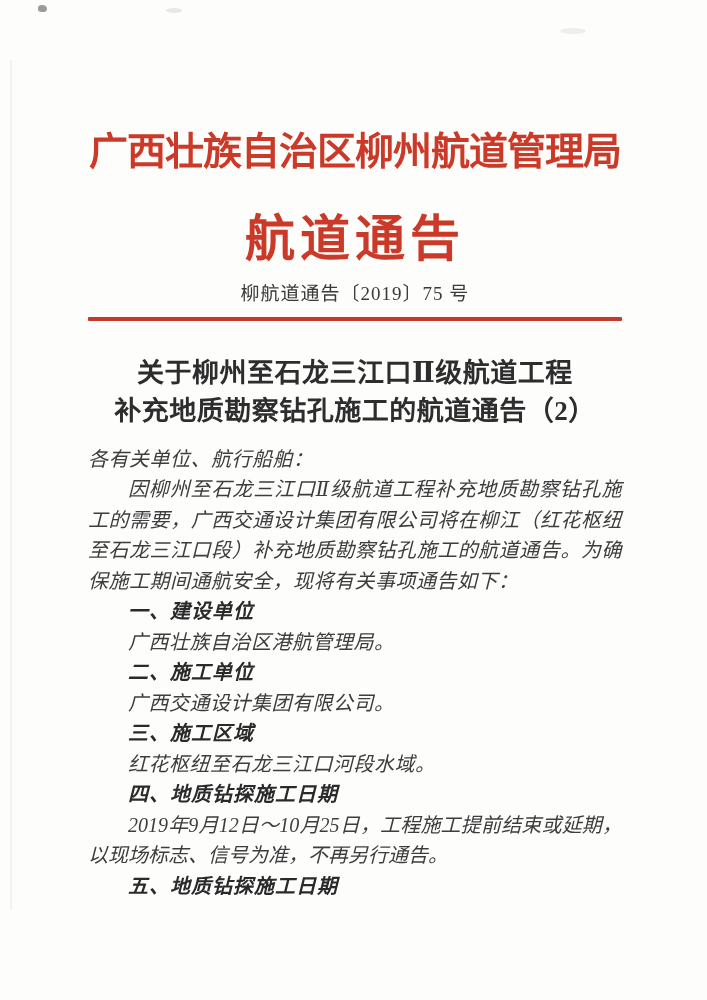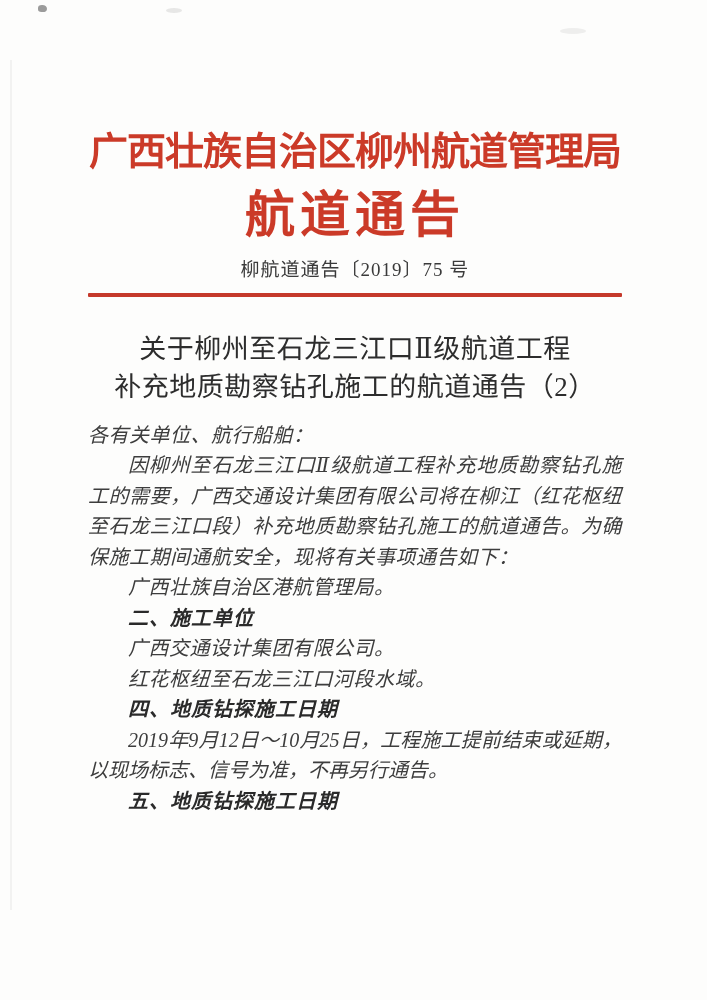"航道通告" .notice-type { margin-top: 16px -> 40px }
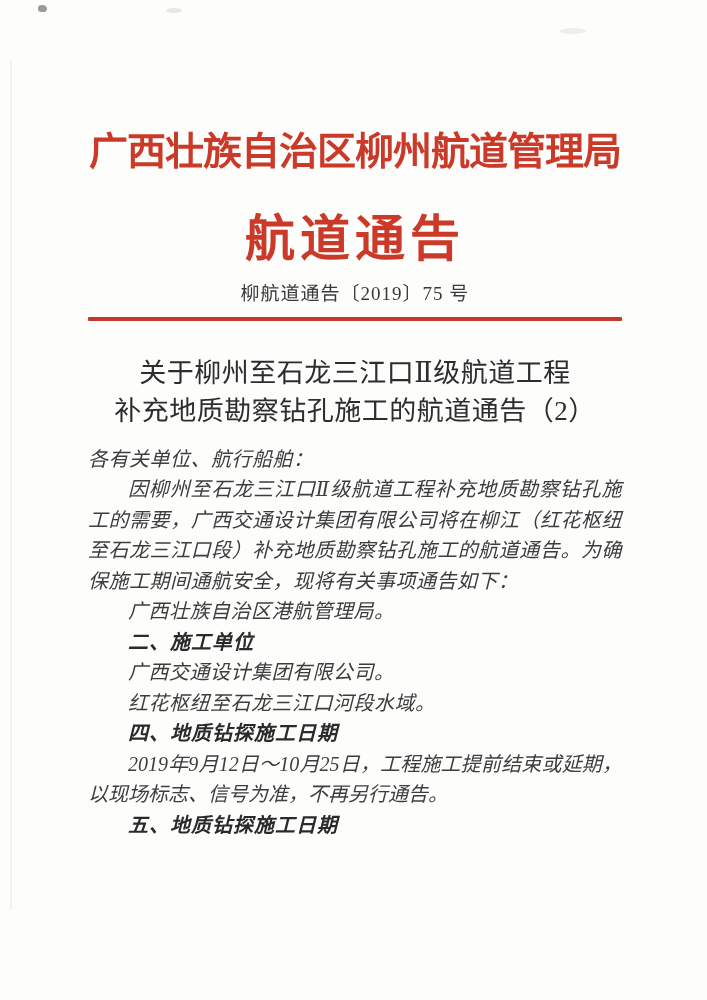"关于柳州至石龙三江口Ⅱ级航道工程" .doc-title { font-weight: normal -> bold }
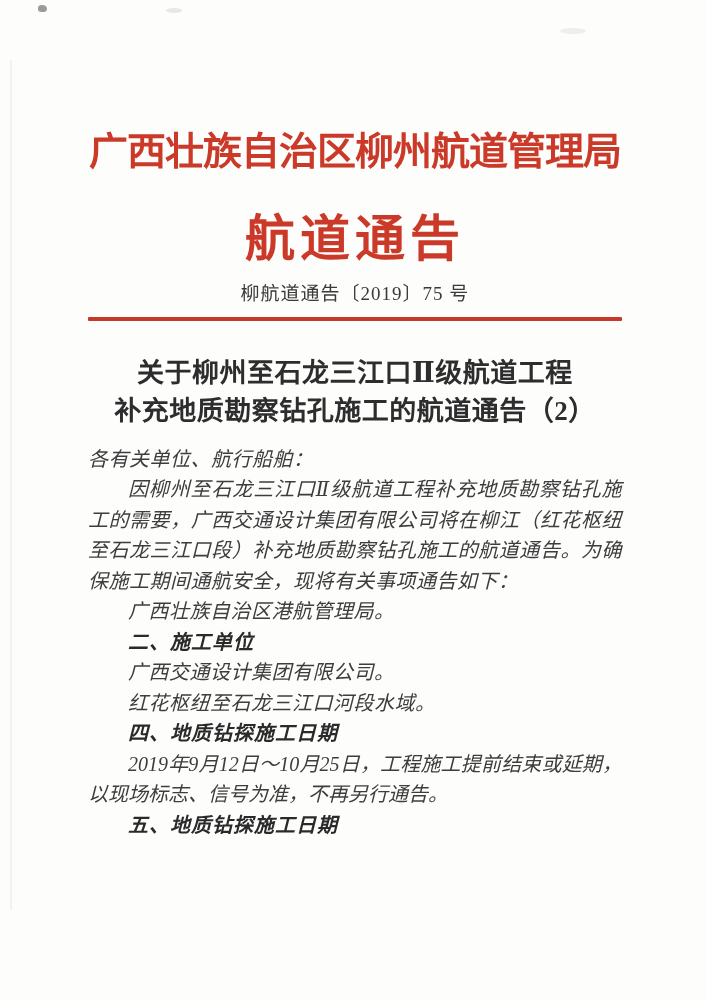"一、建设单位" p.section-heading { html: none -> <p>一、建设单位</p> }
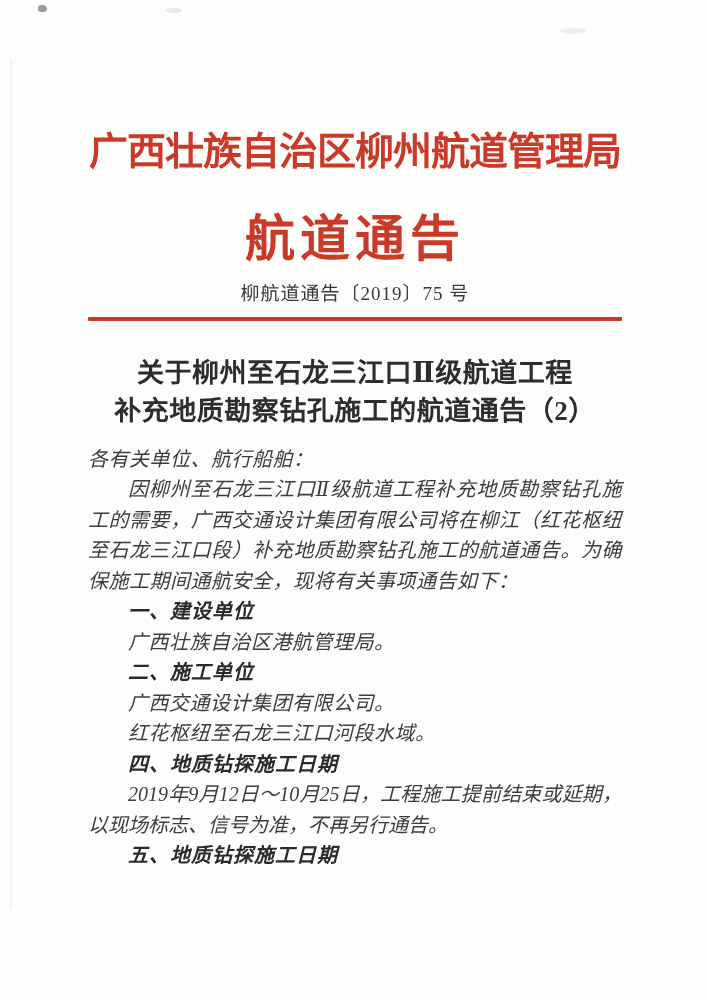"三、施工区域" p.section-heading { html: none -> <p>三、施工区域</p> }
